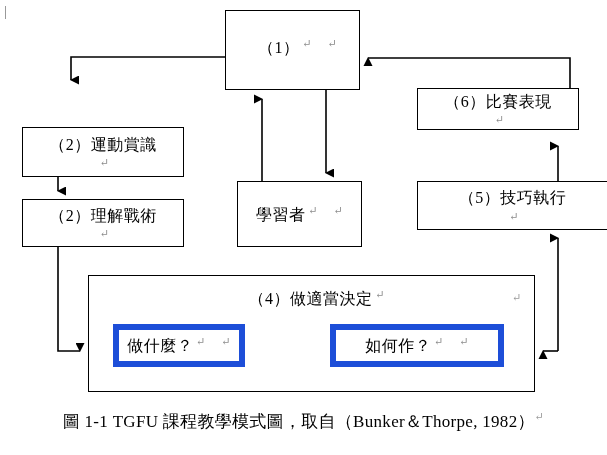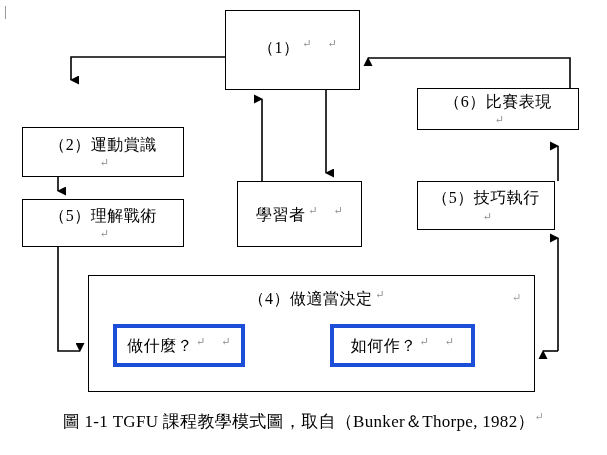"（5）技巧執行" .node-skill { width: 138px -> 191px }
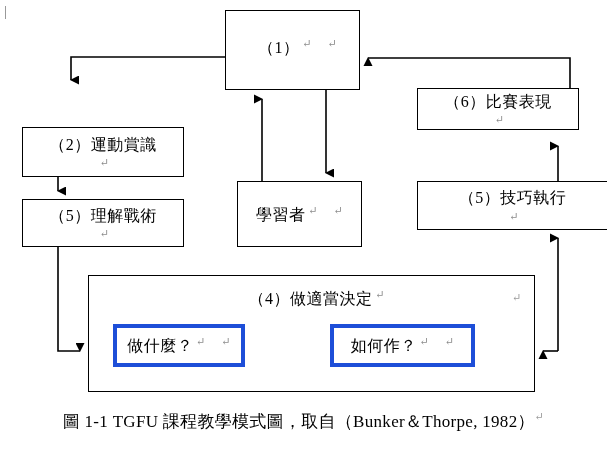"（5）理解戰術" span { text: 5 -> 2 }
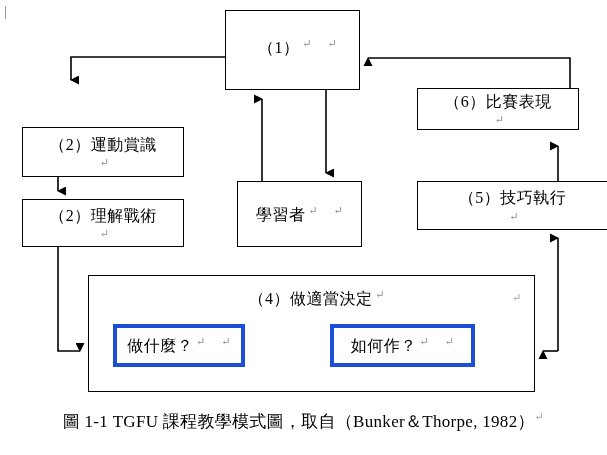"做什麼？ ↵ ↵" .subnode { border: 4px solid #1d4ed8 -> 6px solid #1d4ed8 }
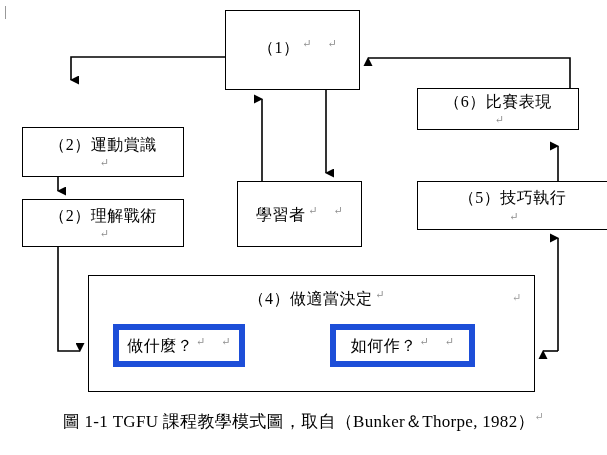"如何作？ ↵ ↵" .subnode-how { width: 145px -> 174px }
